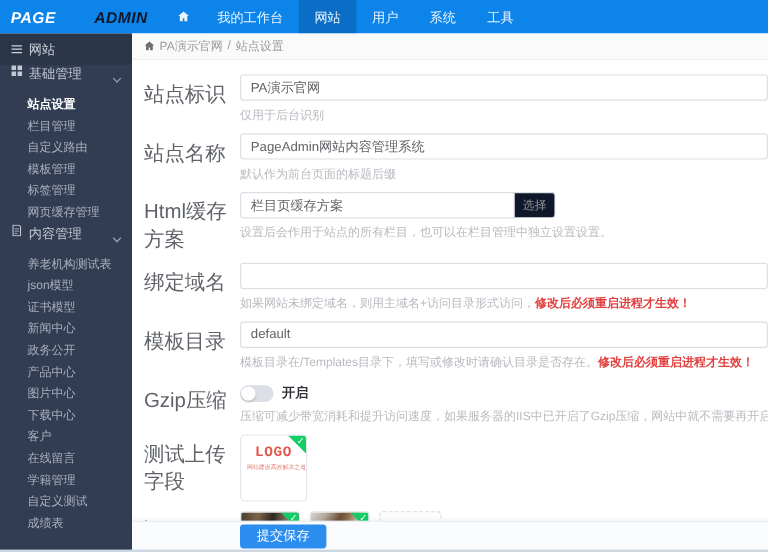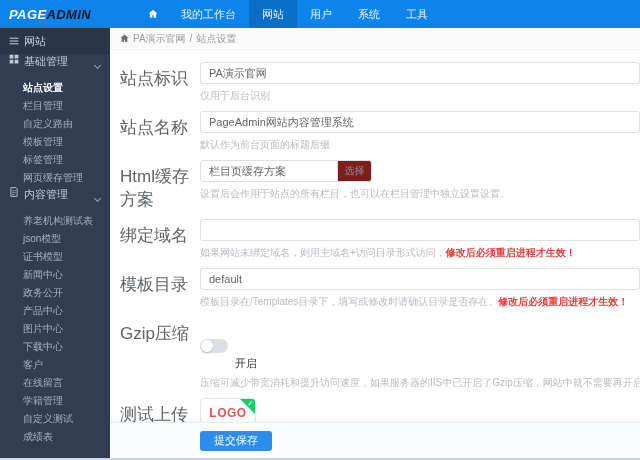"PAGE" .logo { gap: none -> 32px }
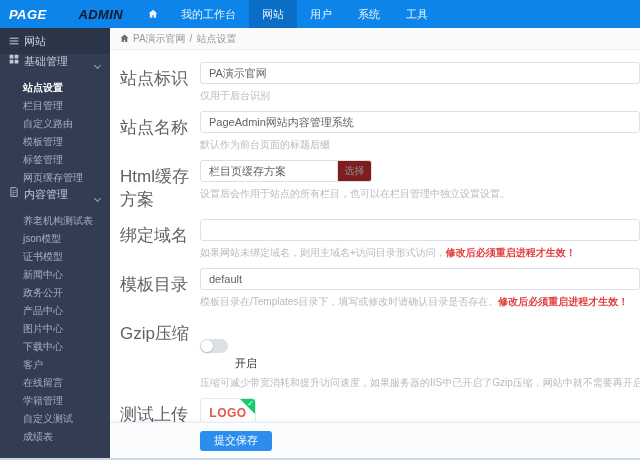"栏目页缓存方案" .group-input { width: 172px -> 263px }
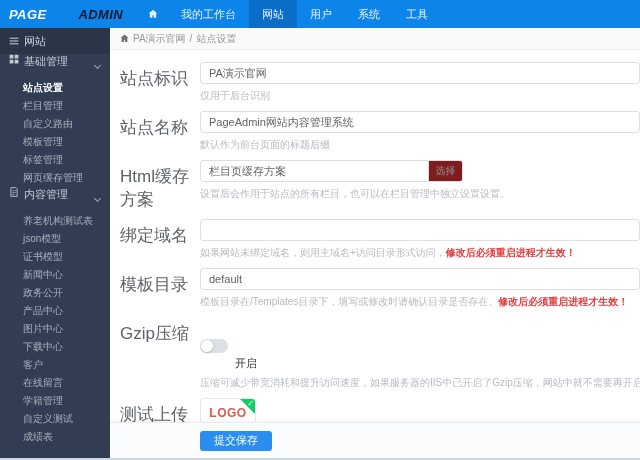"选择" .append-btn { background: #7f1d1d -> #0f172a }
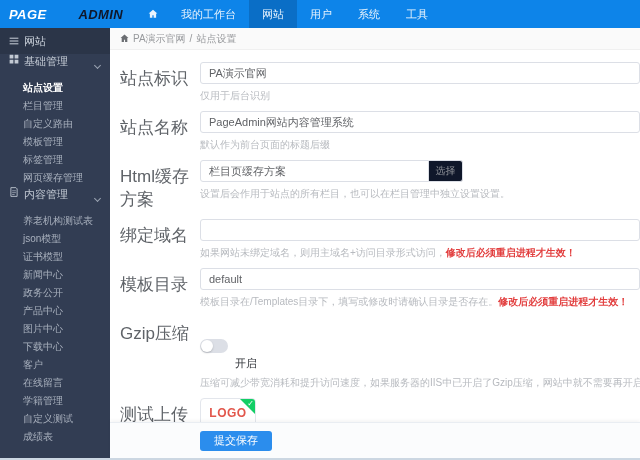"开启" .switch-label { font-weight: normal -> bold; margin-top: 36px -> none }
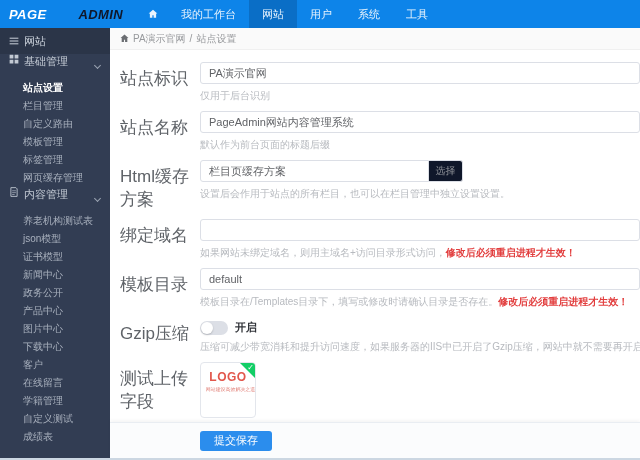"LOGO" .logo-text { font-family: none -> Liberation Mono, monospace }
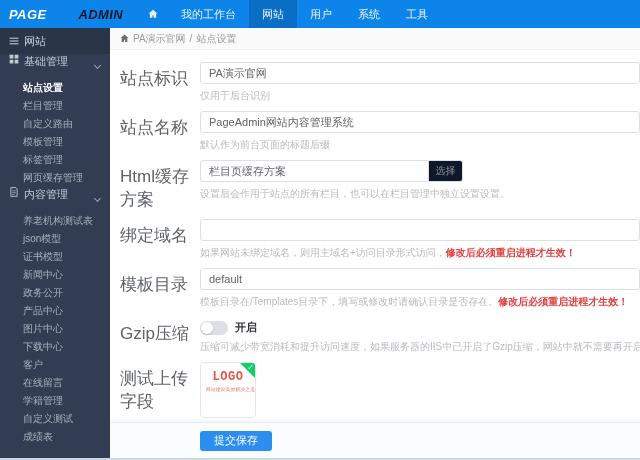"提交保存" .footer { height: 36px -> 24px }
